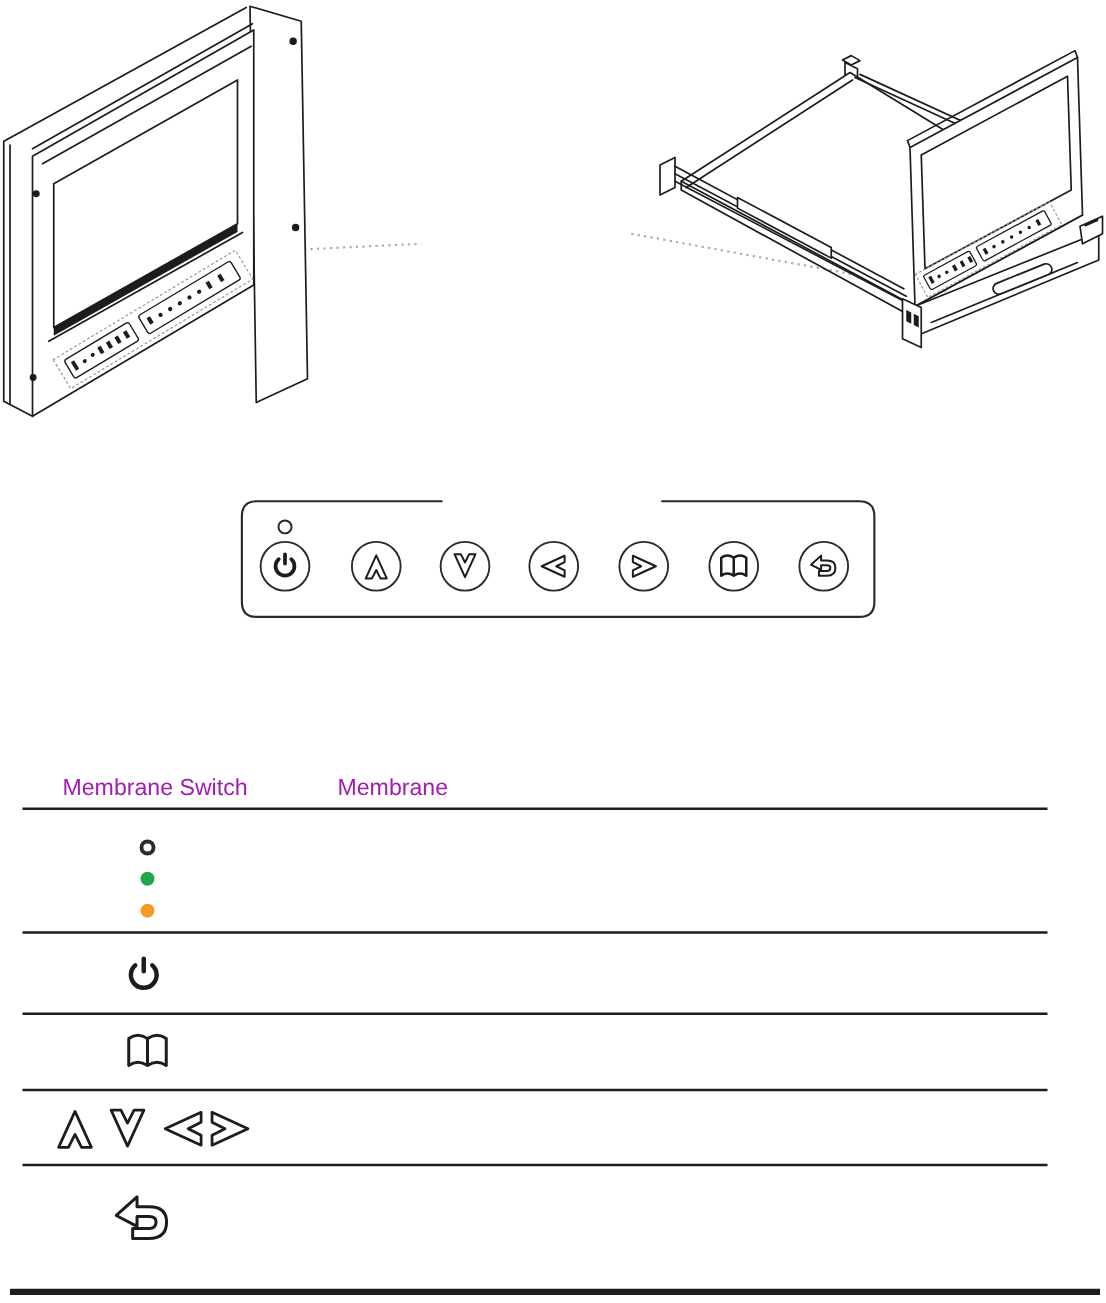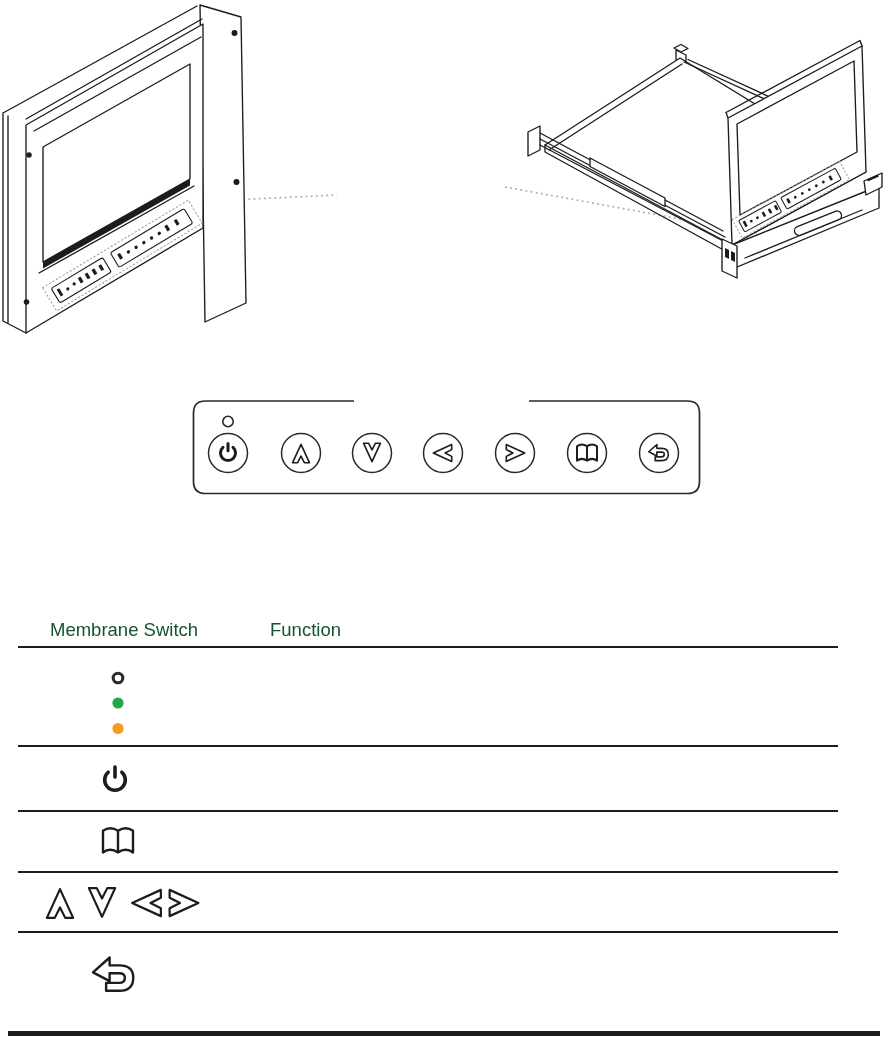"Membrane Switch" .th { color: #14532d -> #a21caf }
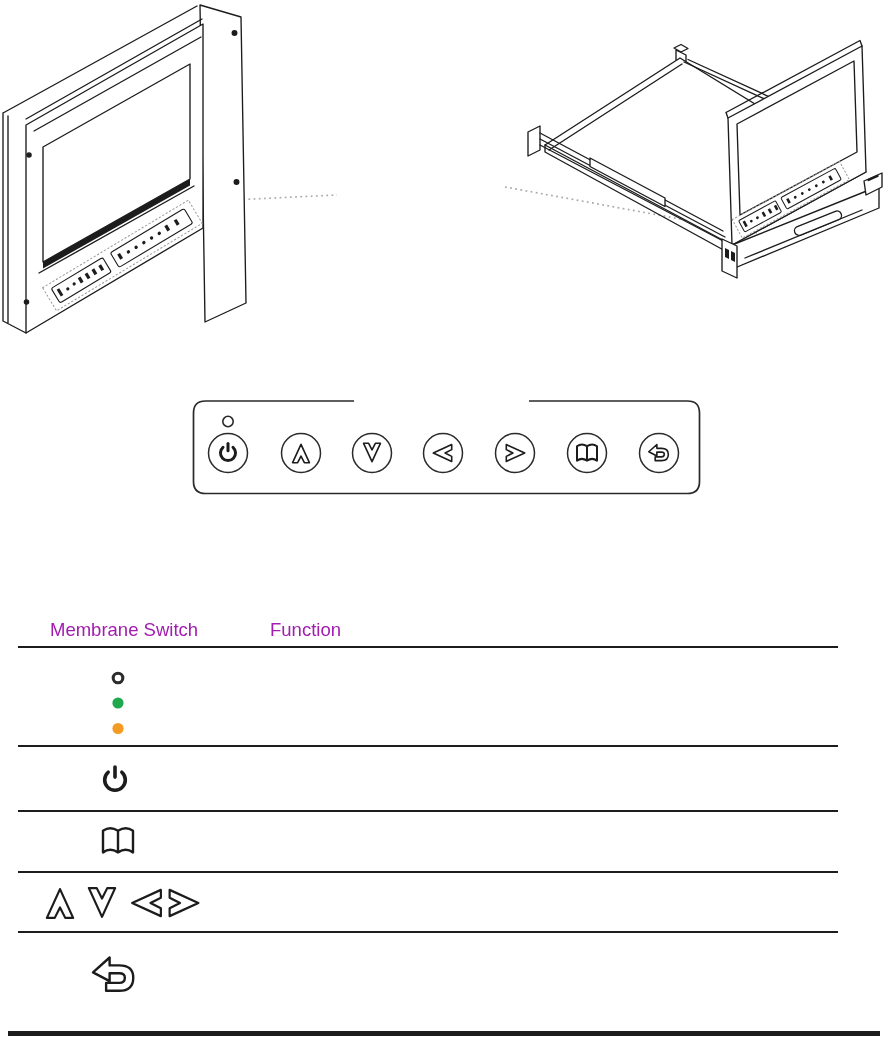"Function" div.th { text: Function -> Membrane }
